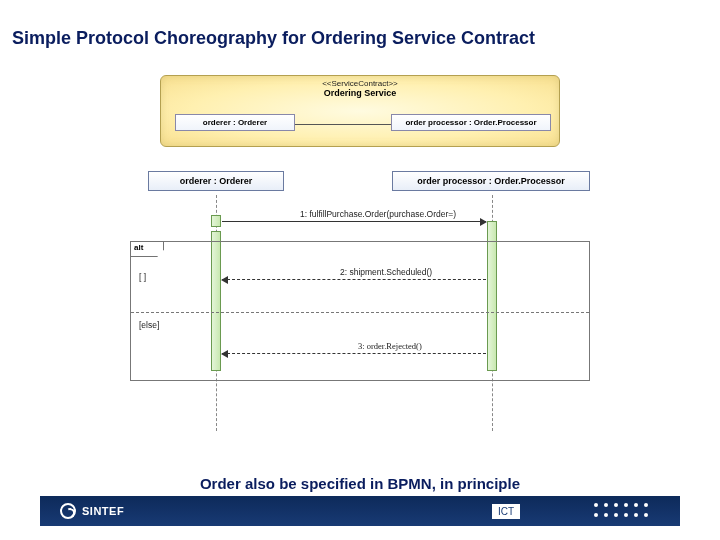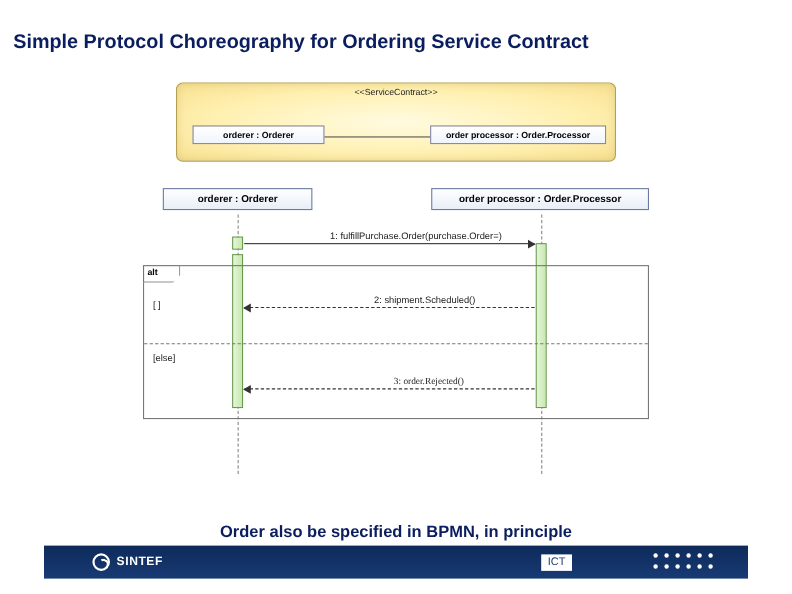"Ordering Service" div.contract-name { html: none -> <div>Ordering Service</div> }
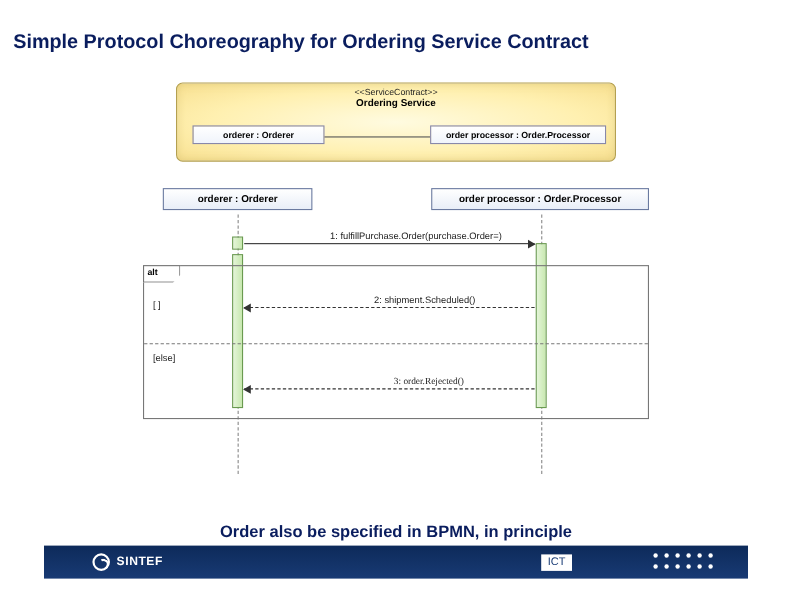"SINTEF" .footer { padding-left: 24px -> none }
